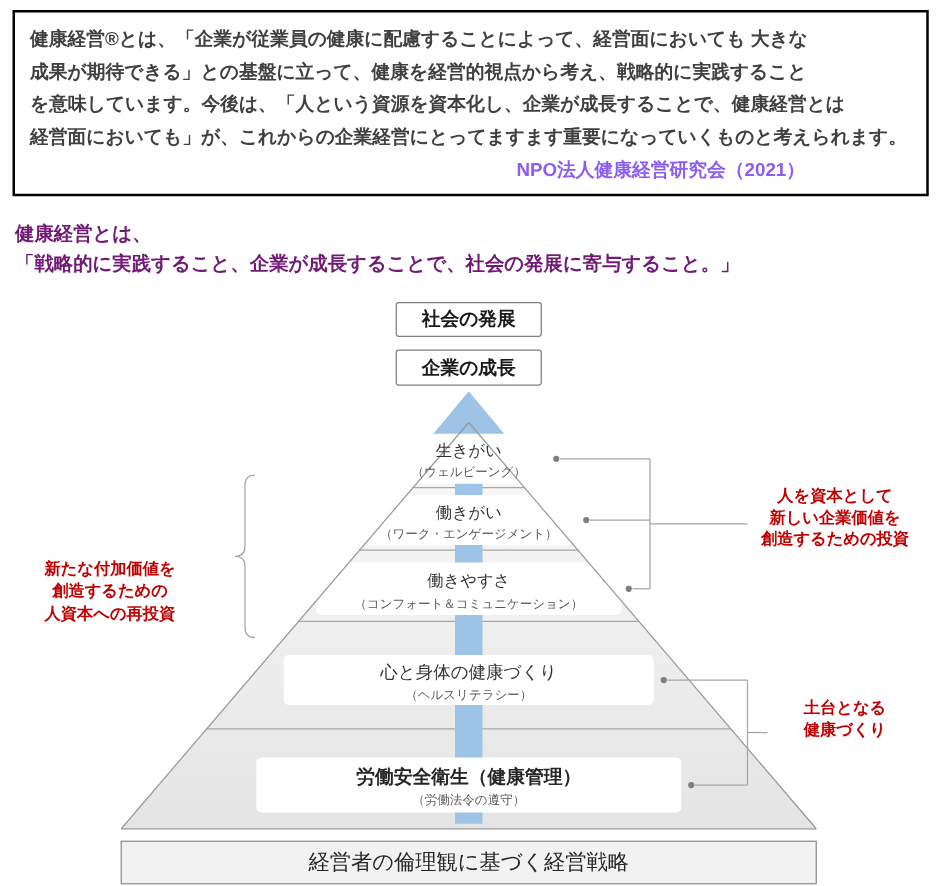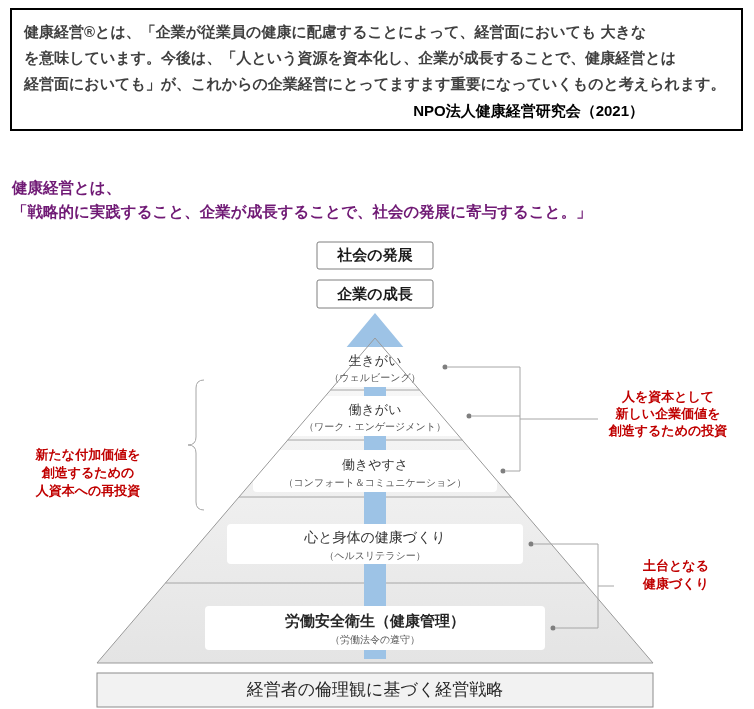"成果が期待できる」との基盤に立って、健康を経営的視点から考え、戦略的に実践するこ" div.def-line { html: none -> <div>成果が期待できる」との基盤に立って、健康を経営的視点から考え、戦略的に実践すること</div> }
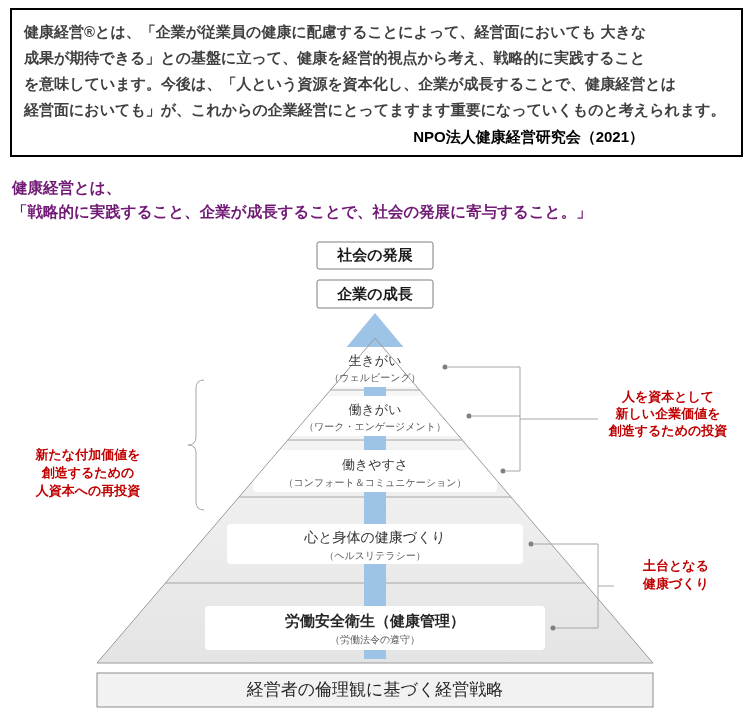"NPO法人健康経営研究会（2021）" .def-attr { color: #000000 -> #8b5cf6 }
